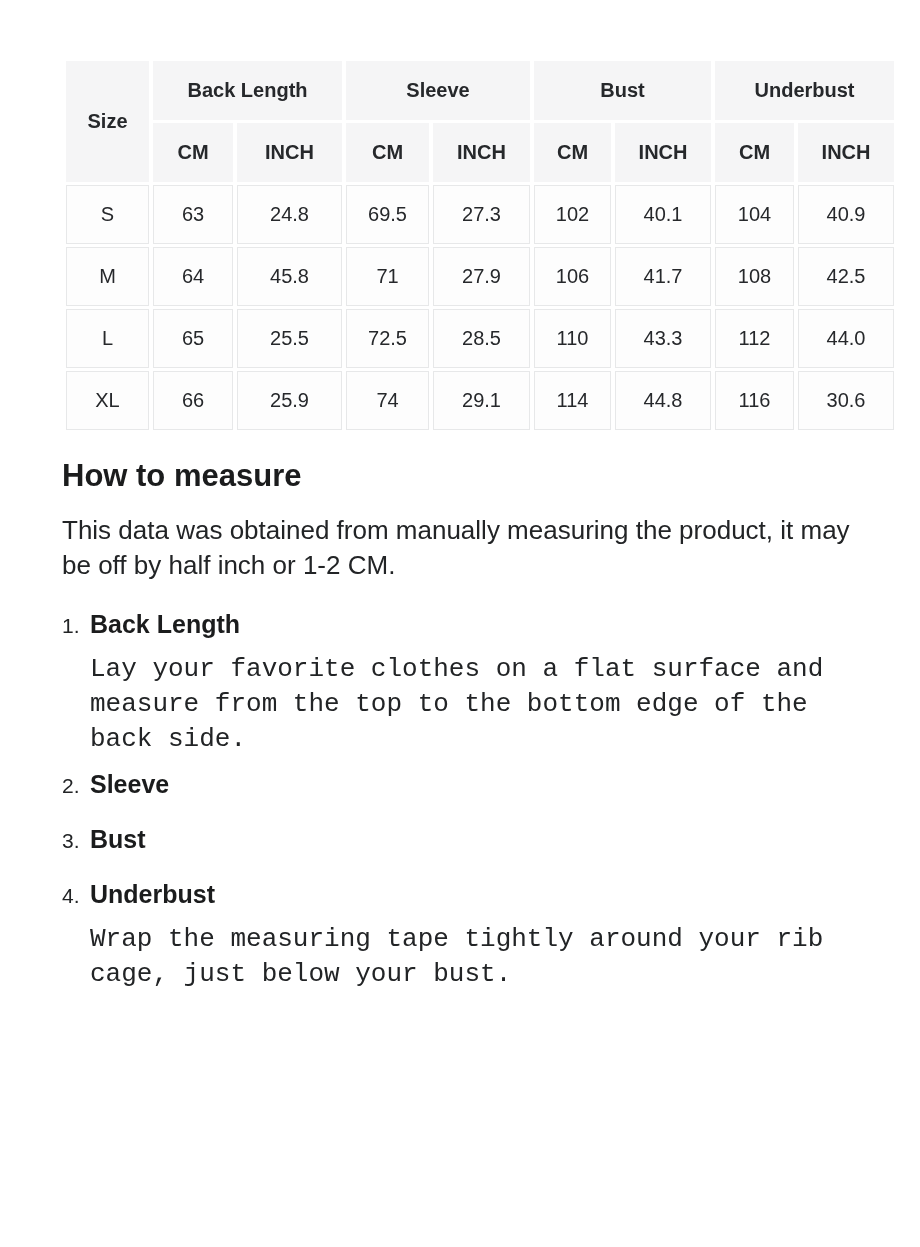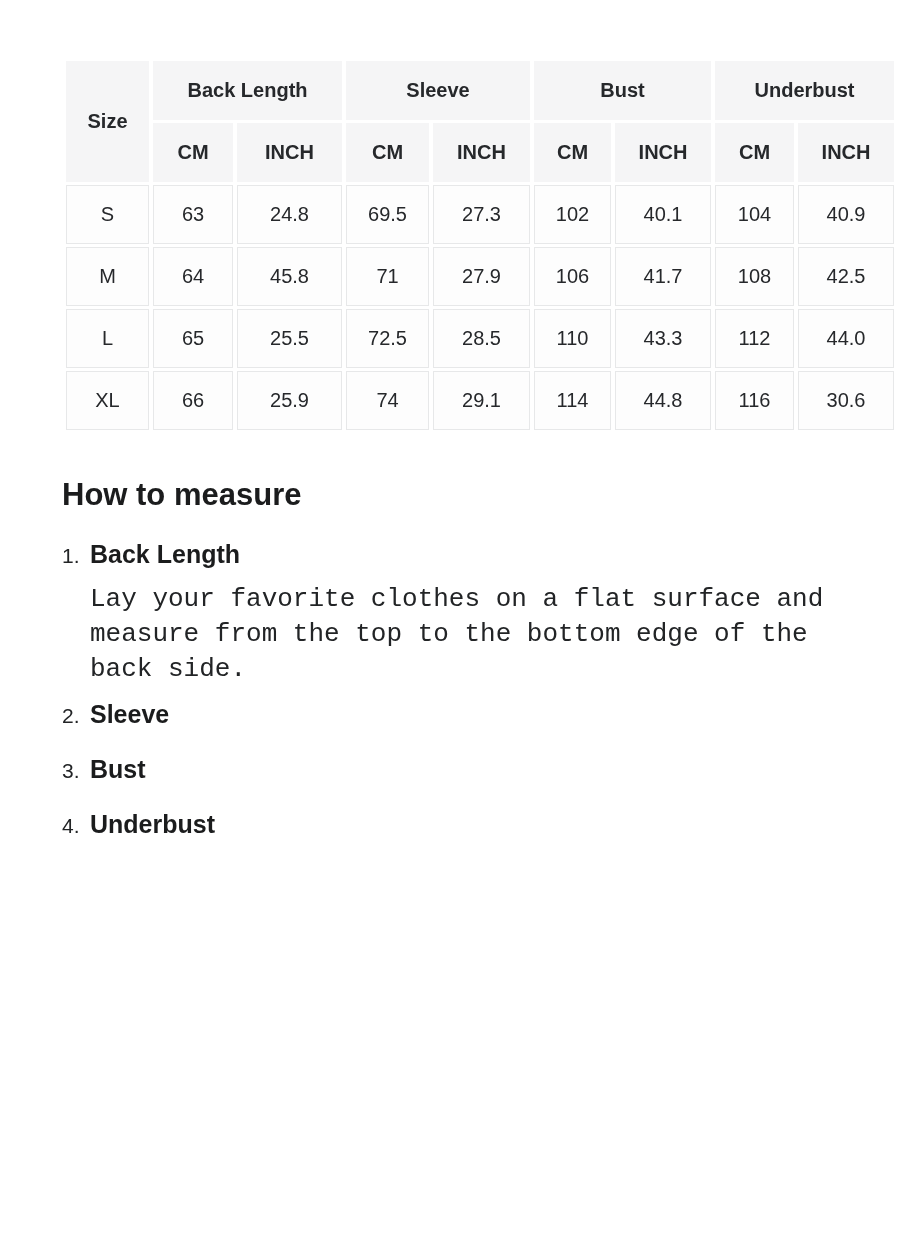"How to measure" .htm-heading { margin-top: 44px -> 25px }
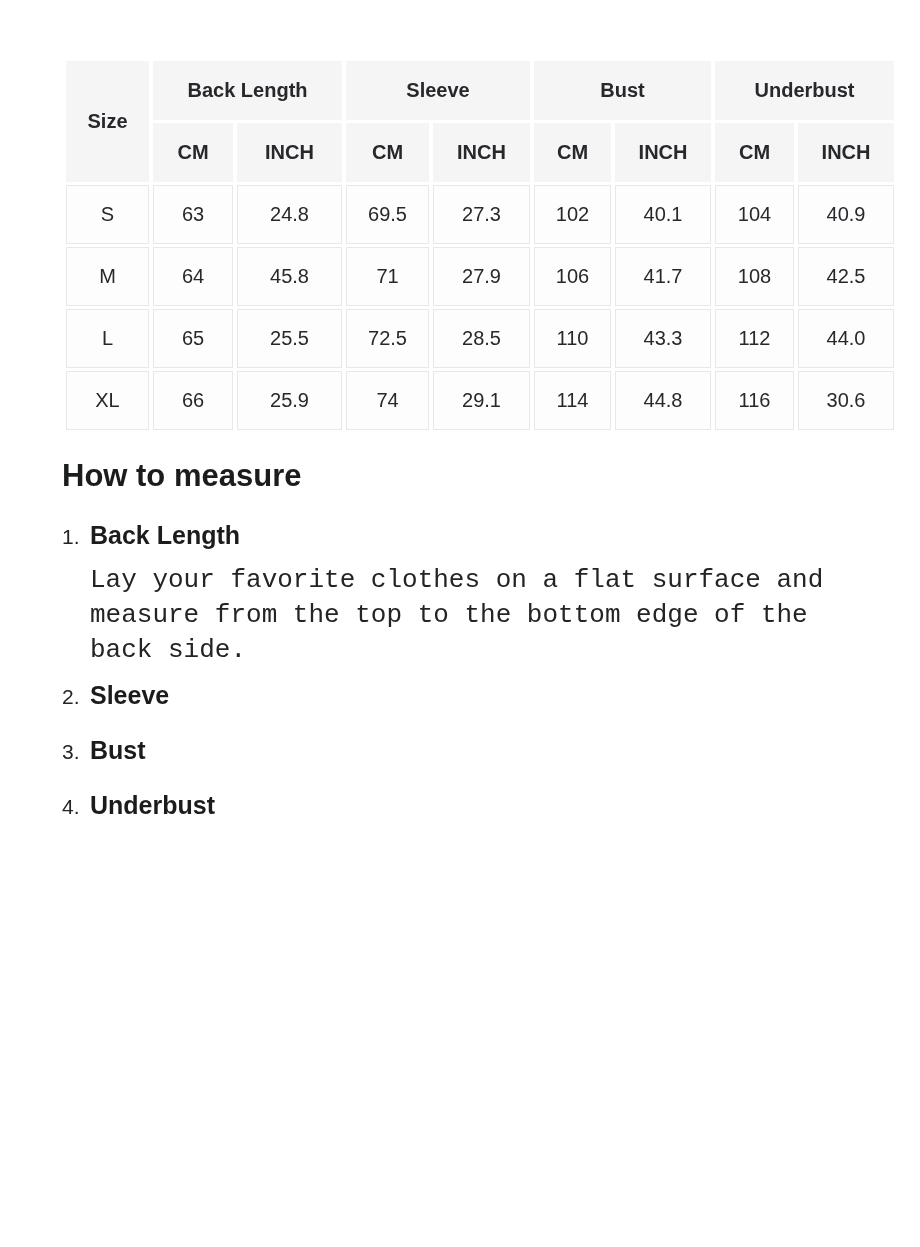"This data was obtained from" p.htm-intro { html: none -> <p>This data was obtained from manually measuring the product, it may be off by half inch or 1-2 CM.</p> }
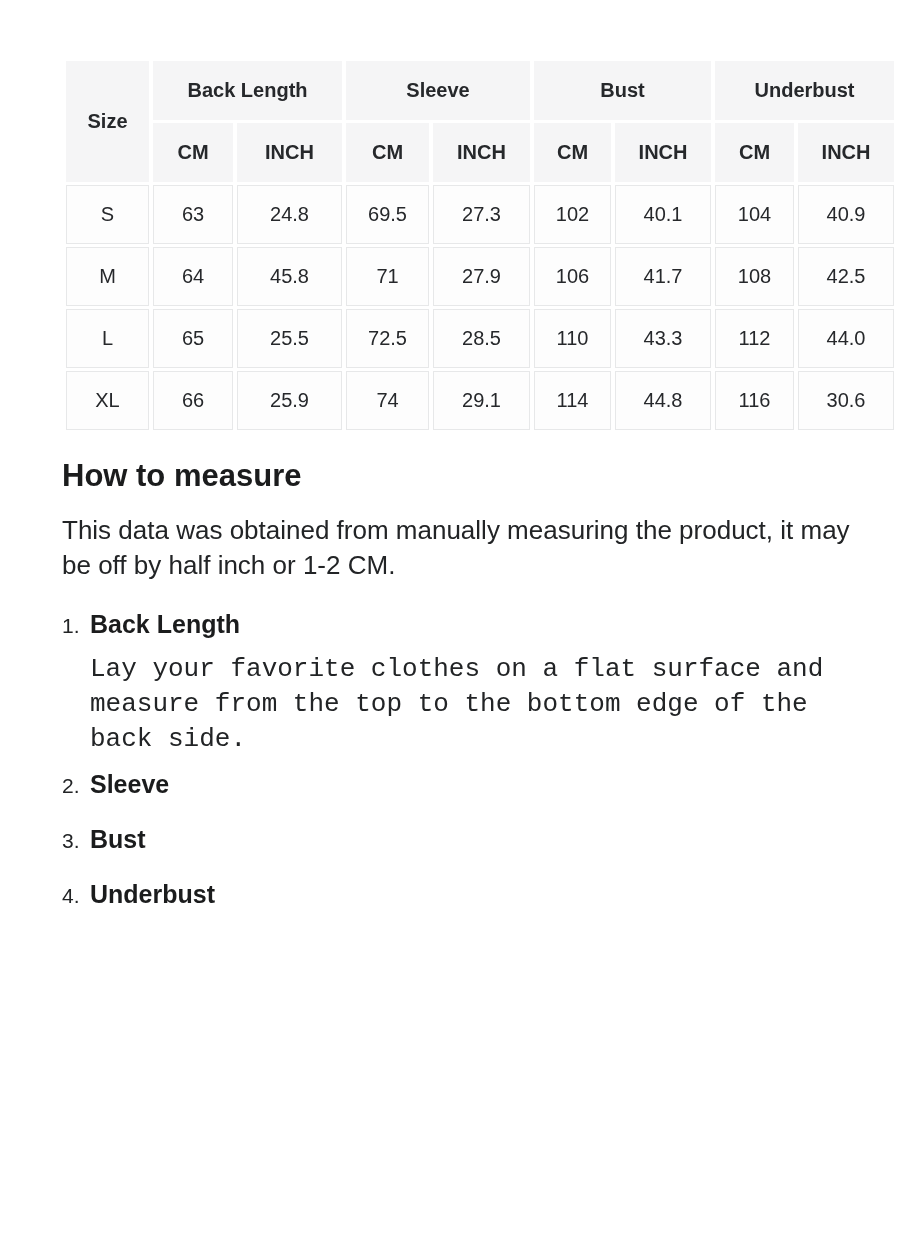"Wrap the measuring tape tightly" div.step-desc { html: none -> <div>Wrap the measuring tape tightly around your rib cage, just below your bust.</div> }
